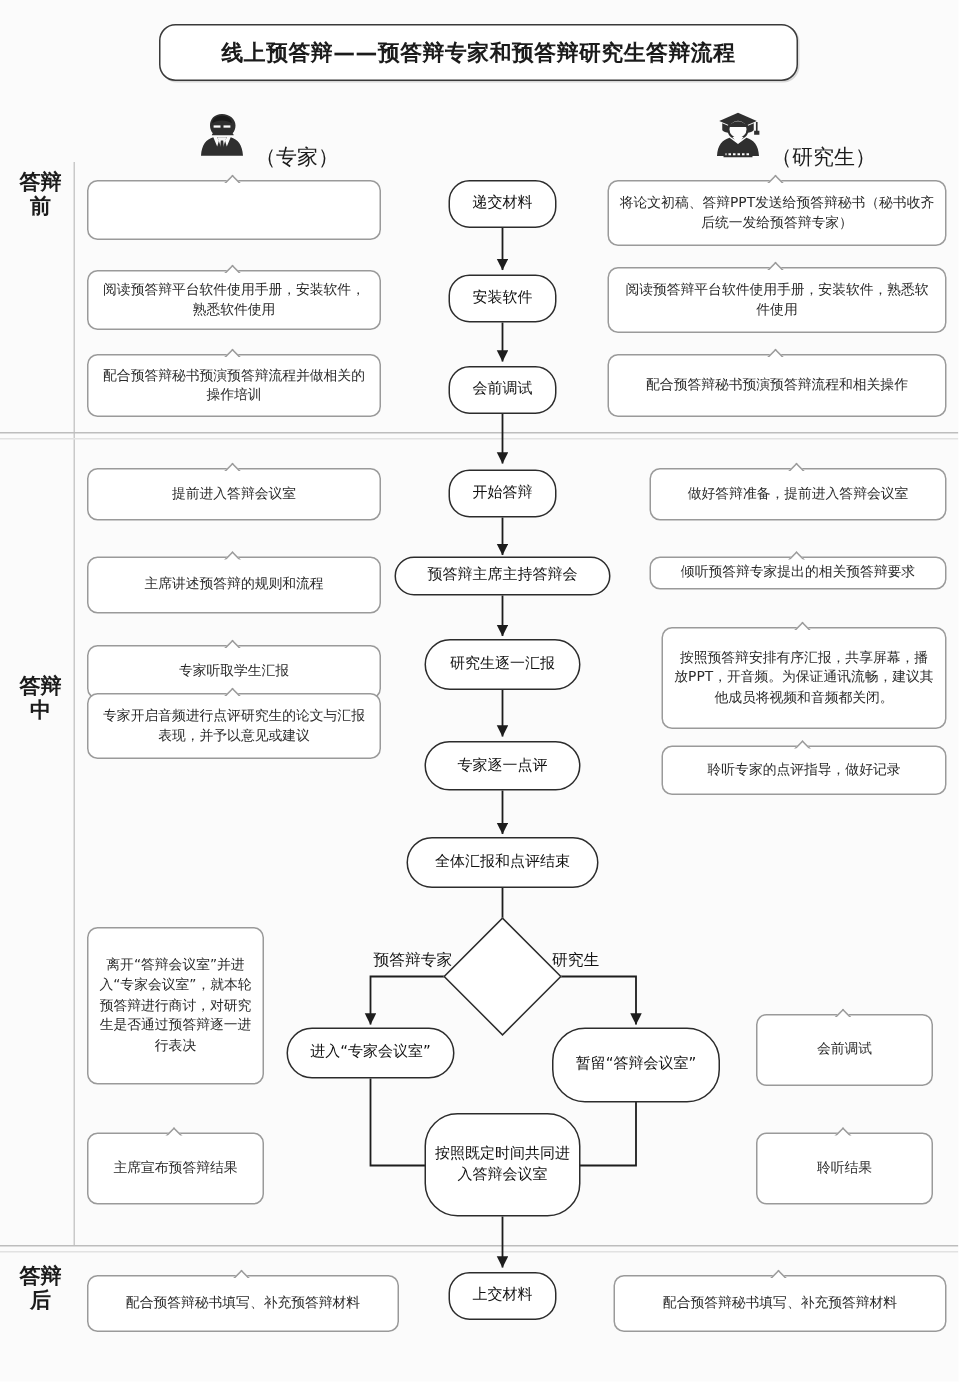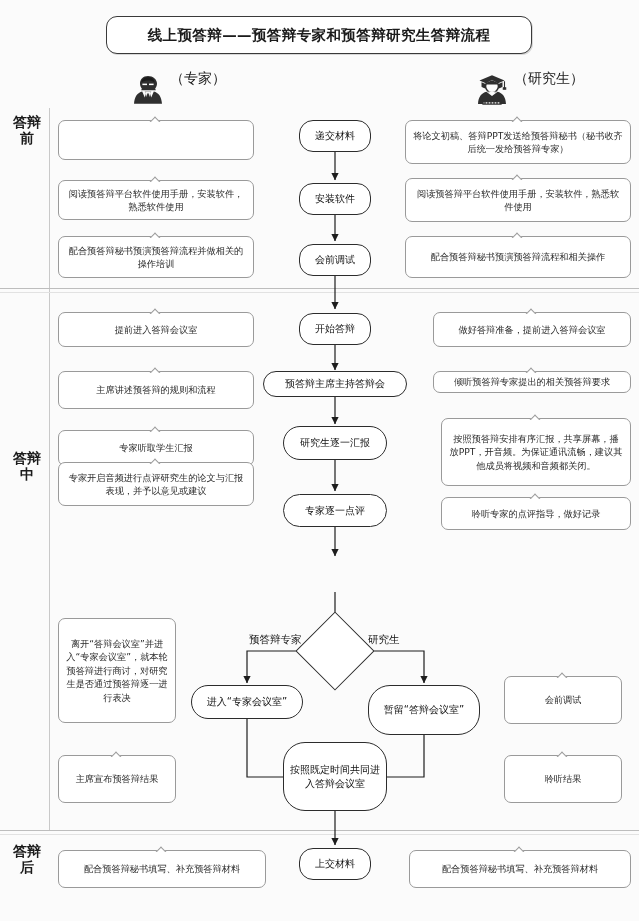"（专家）" .persona { align-items: flex-start -> flex-end }
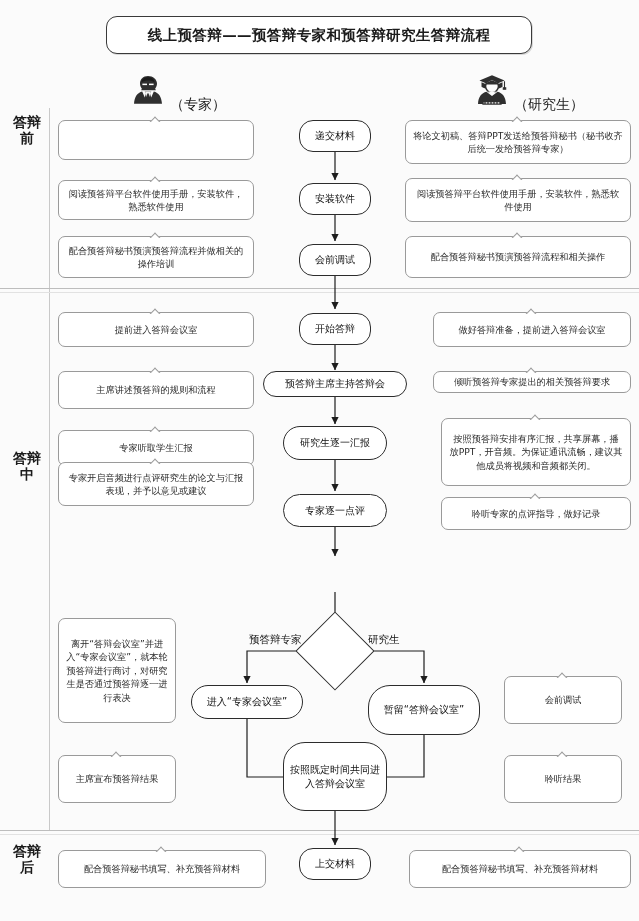"全体汇报和点评结束" div.node { html: none -> <div> <span>全体汇报和点评结束</span> </div> }
